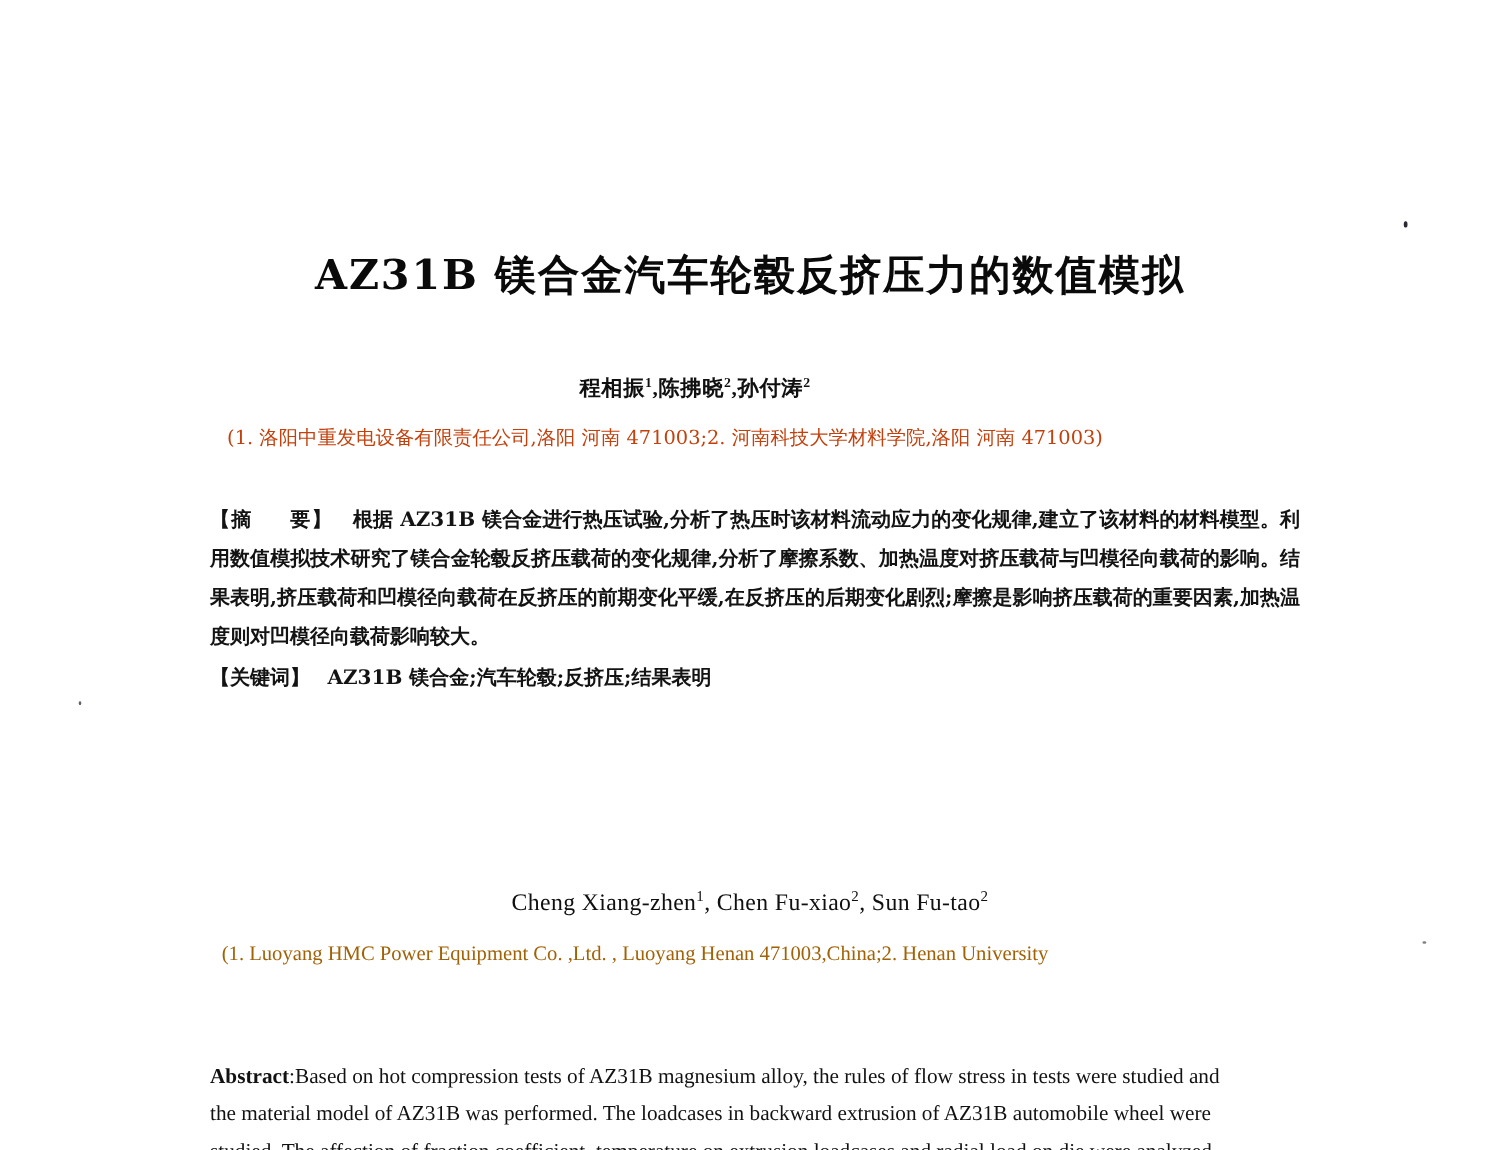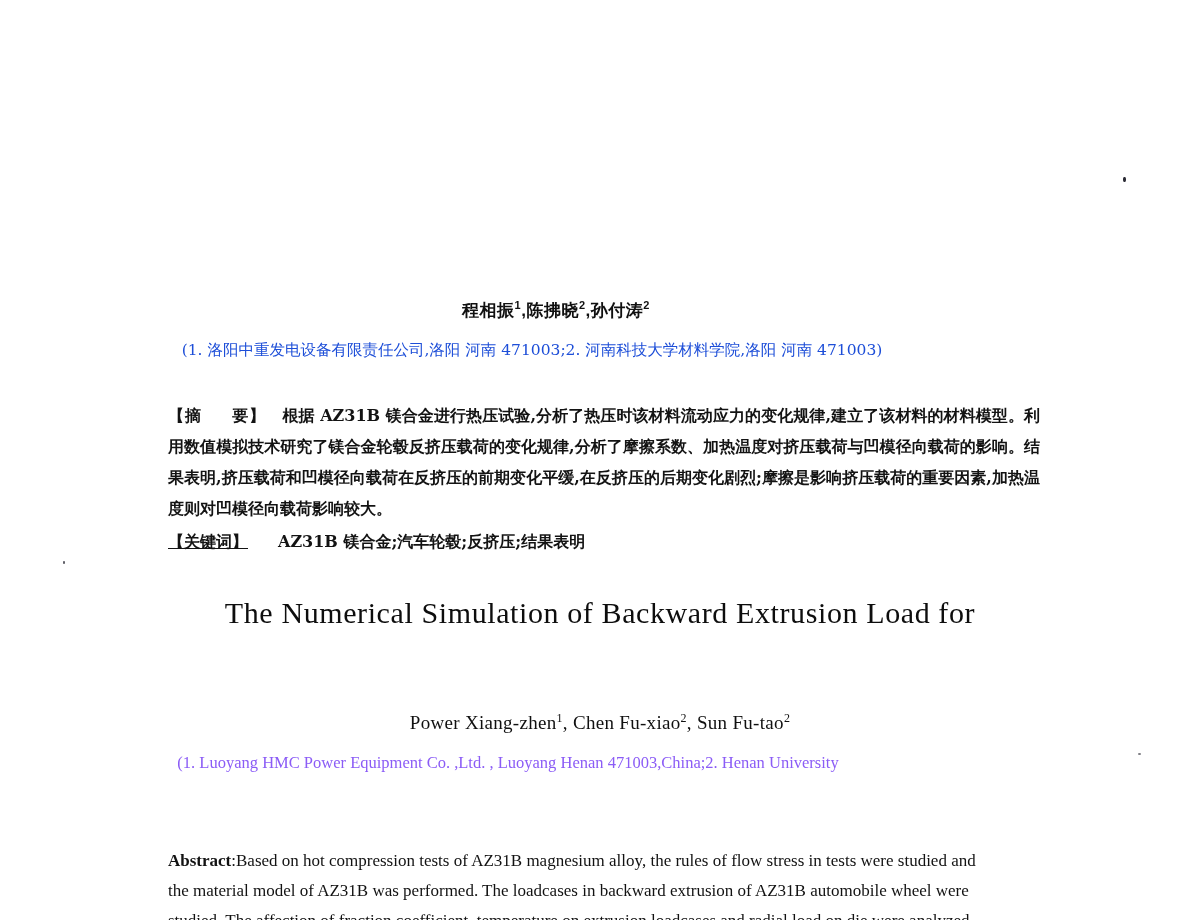"AZ31B 镁合金汽车轮毂反挤压力的数值模拟" div.cn-title { html: none -> <div>AZ31B 镁合金汽车轮毂反挤压力的数值模拟</div> }
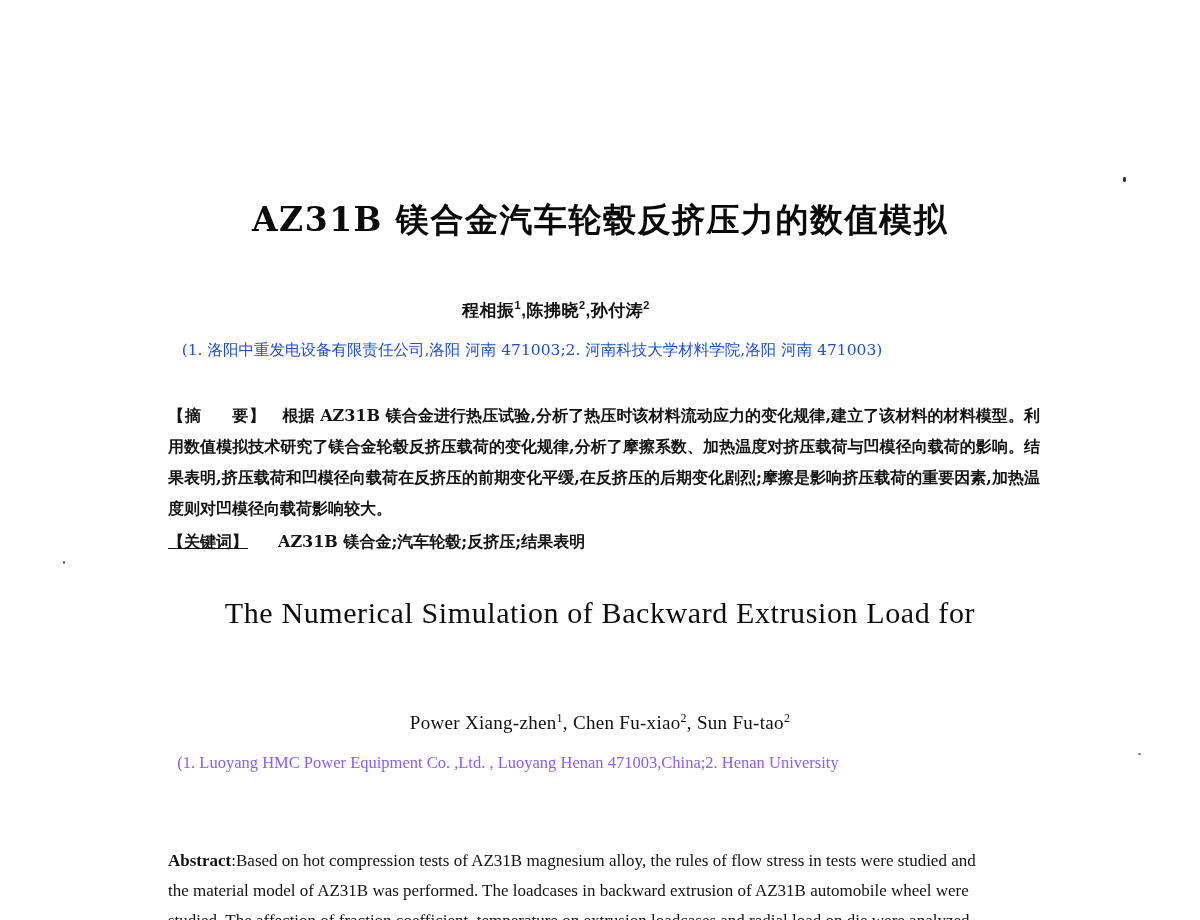"程相振1,陈拂晓2,孙付涛2" .cn-authors { font-family: Liberation Sans, sans-serif -> Liberation Serif, serif }
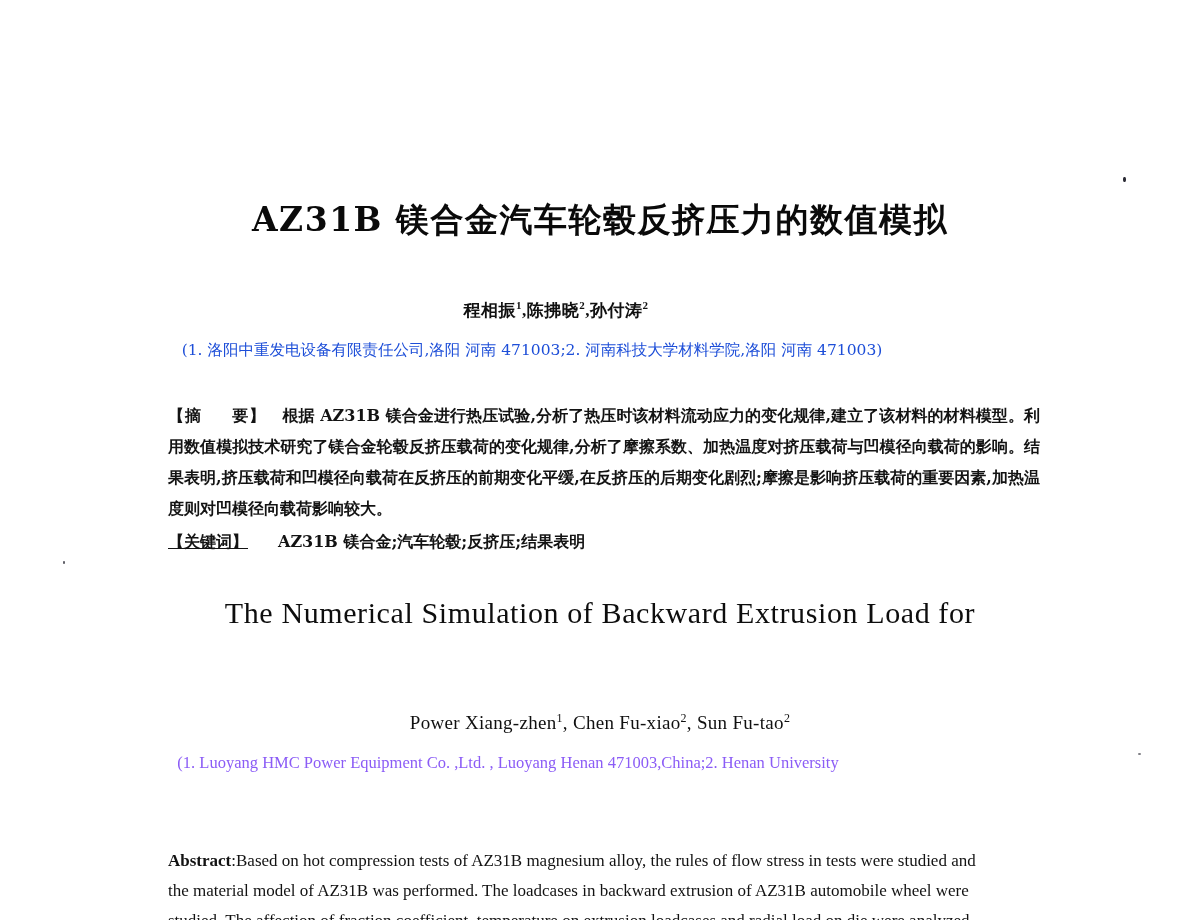"(1. 洛阳中重发电设备有限责任公司,洛阳 河南 471003;2." .cn-affil { color: #1d4ed8 -> #c2410c }
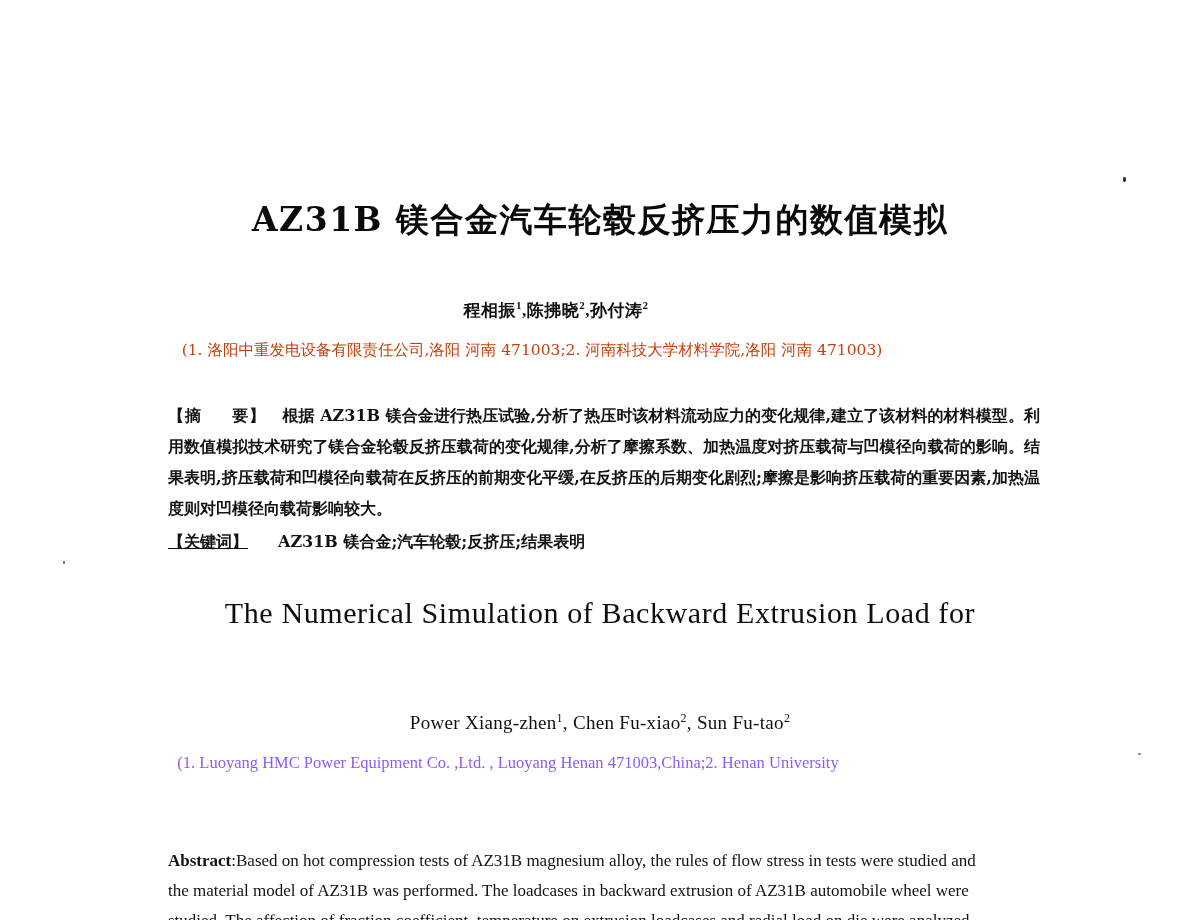"【关键词】" .cn-keywords .lbl { margin-right: 30px -> 14px; text-decoration: underline -> none }
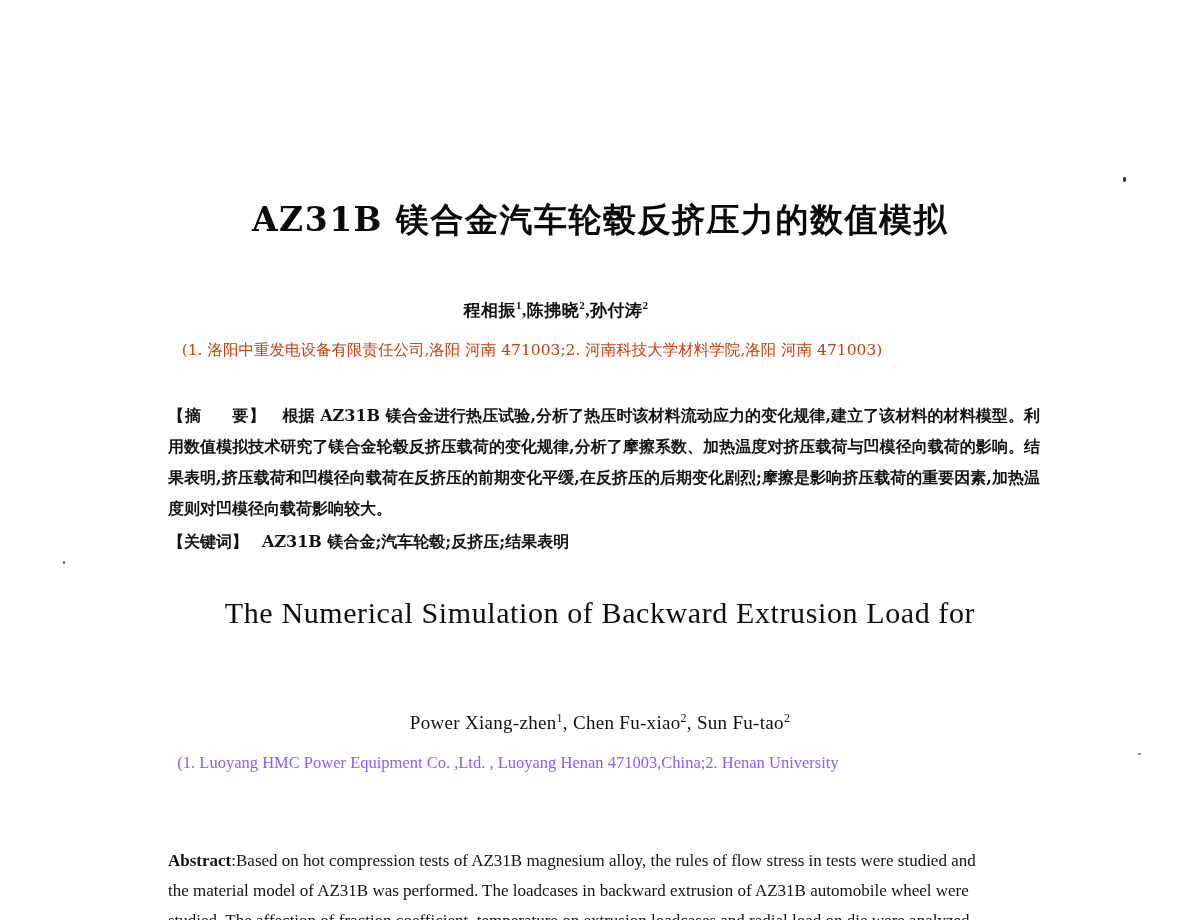"The Numerical Simulation of Backward" div.en-title { html: <div>The Numerical Simulation of Backward Extrusion Load for</div> -> none }
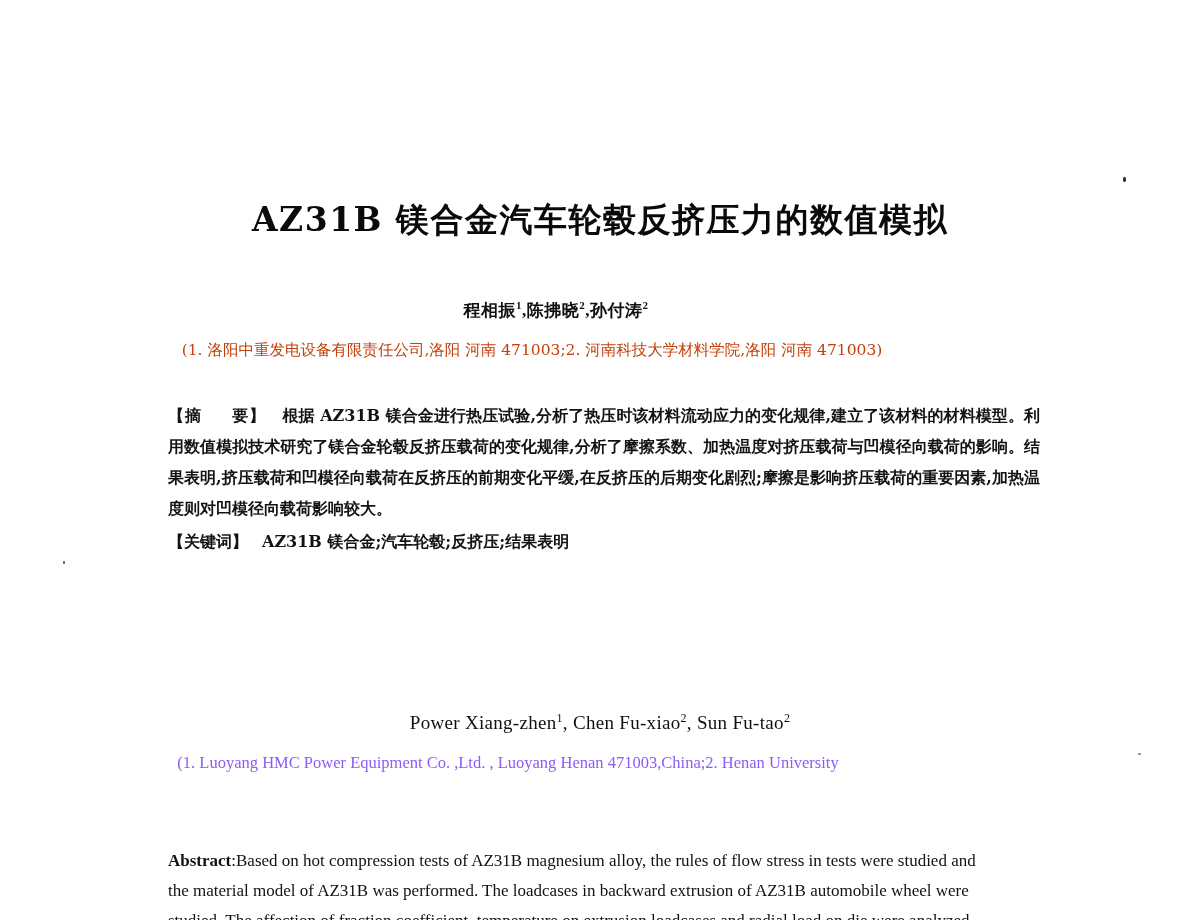"Power Xiang-zhen" span { text: Power -> Cheng }
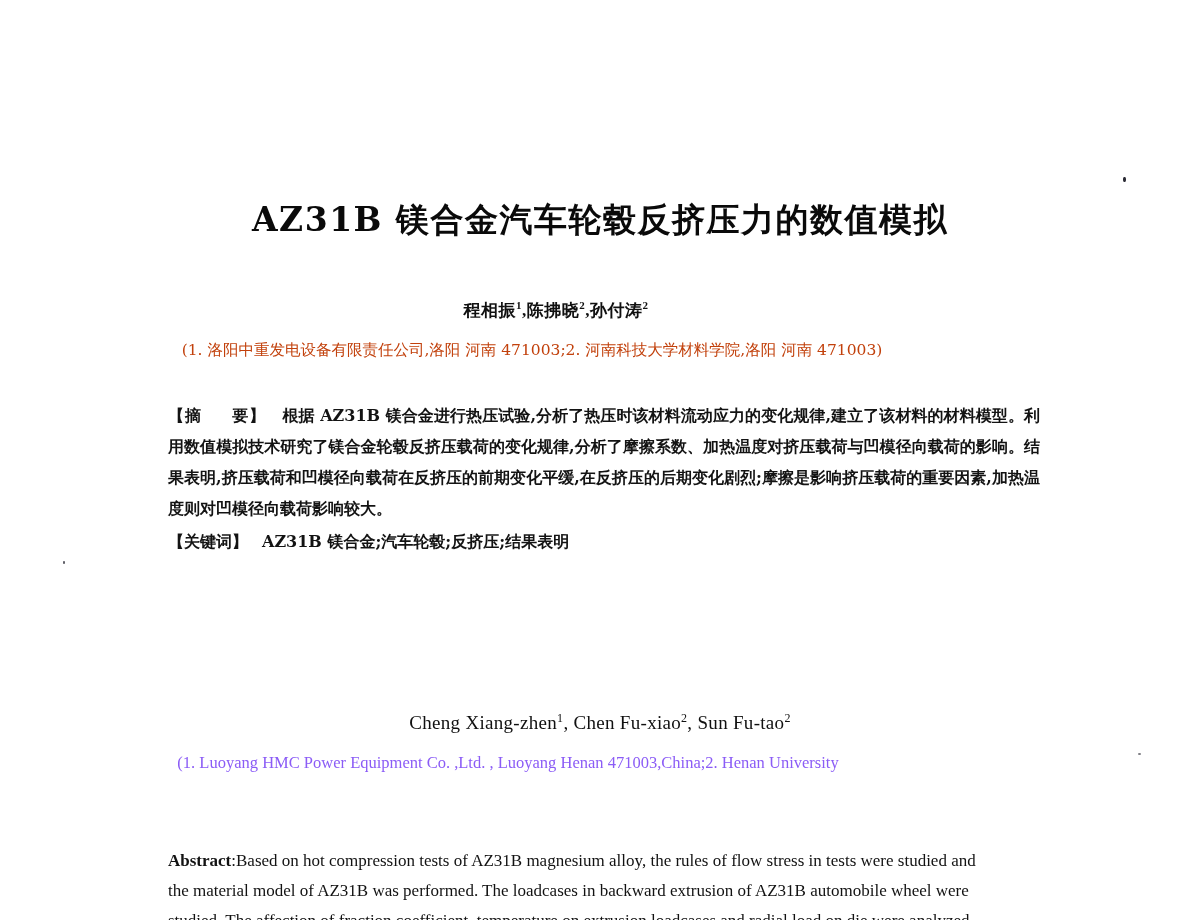"(1. Luoyang HMC Power Equipment" .en-affil { color: #8b5cf6 -> #a16207 }
